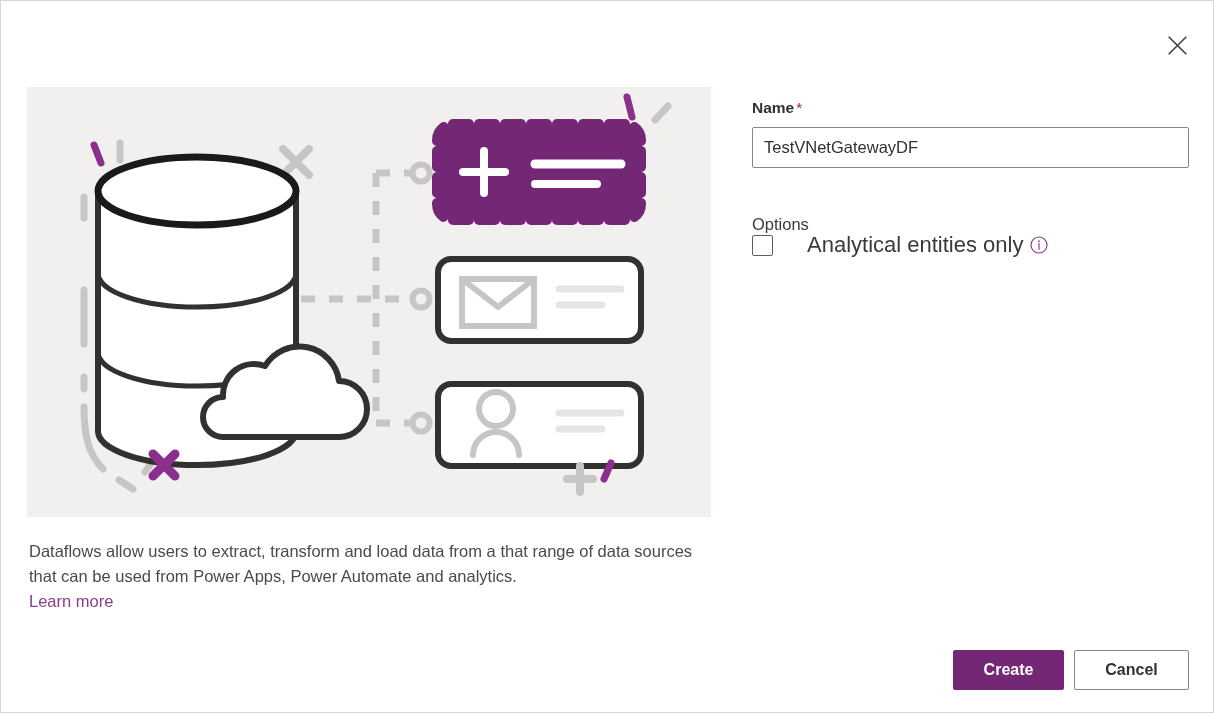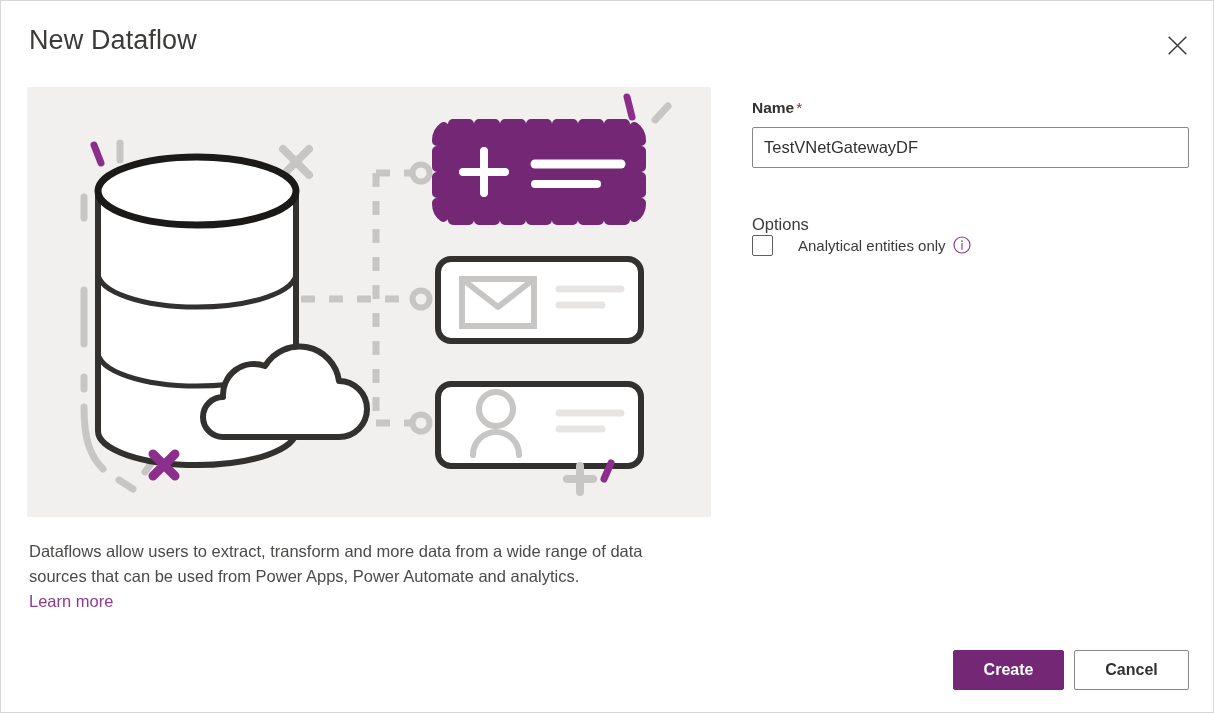"New Dataflow" div { html: <div>New Dataflow</div> -> none }
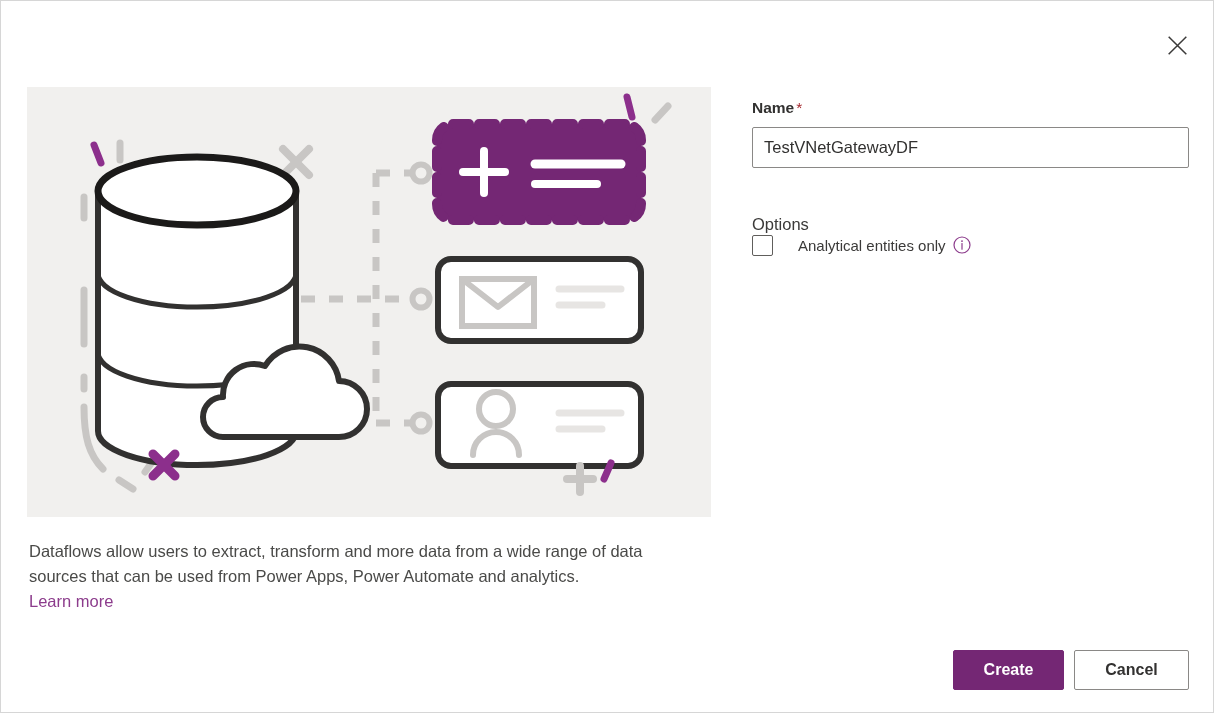"Analytical entities only" #analytical-label { font-size: 15px -> 22px; margin-left: 25px -> 34px }
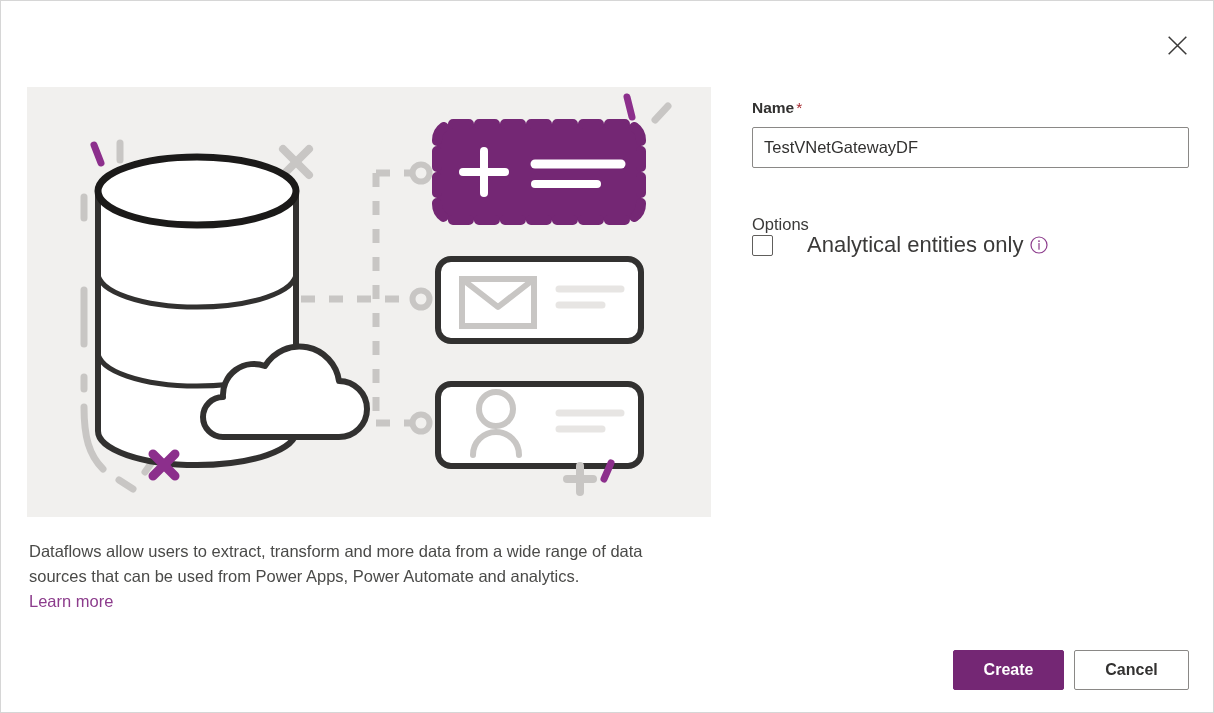"Dataflows allow users to extract," span { text: more data from a wide -> load data from a that }
